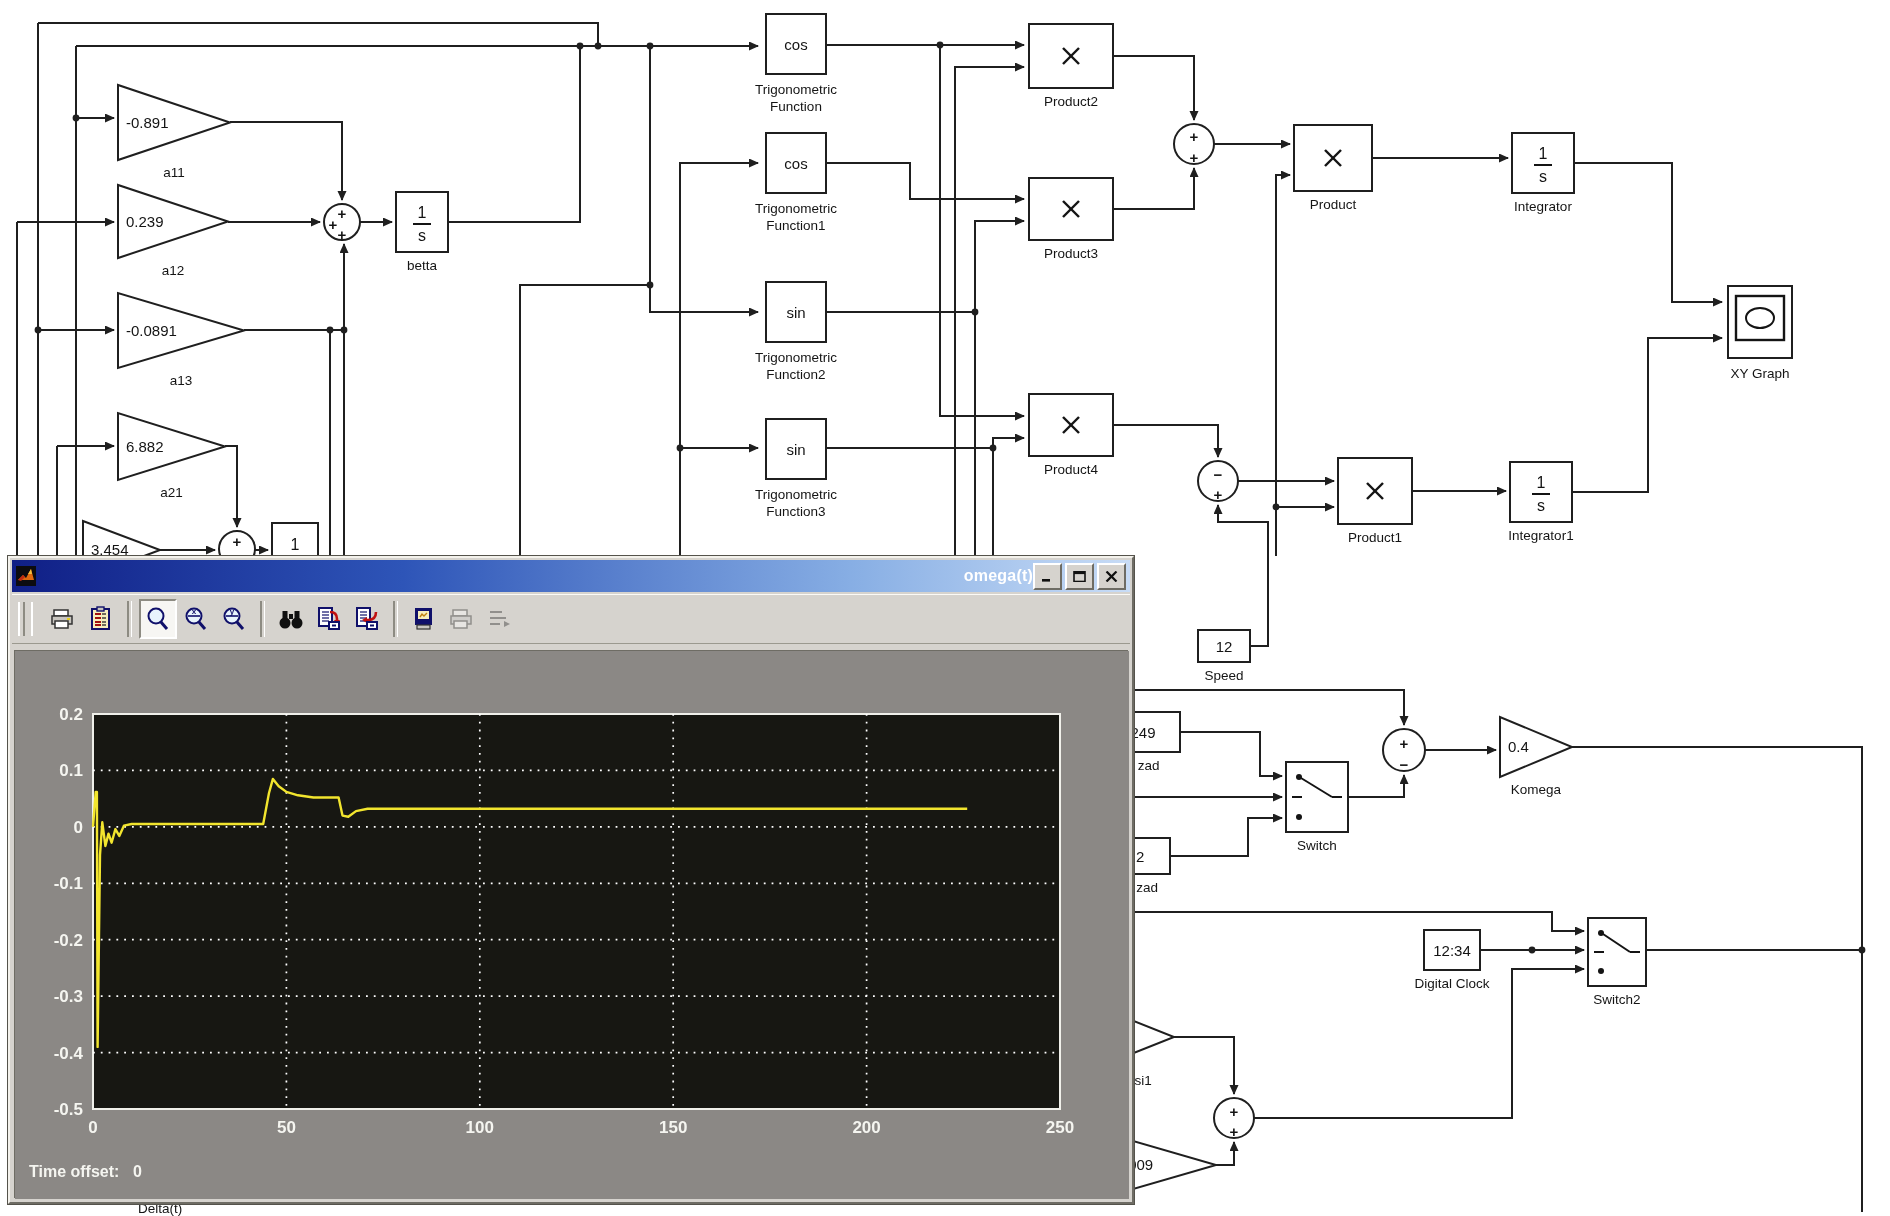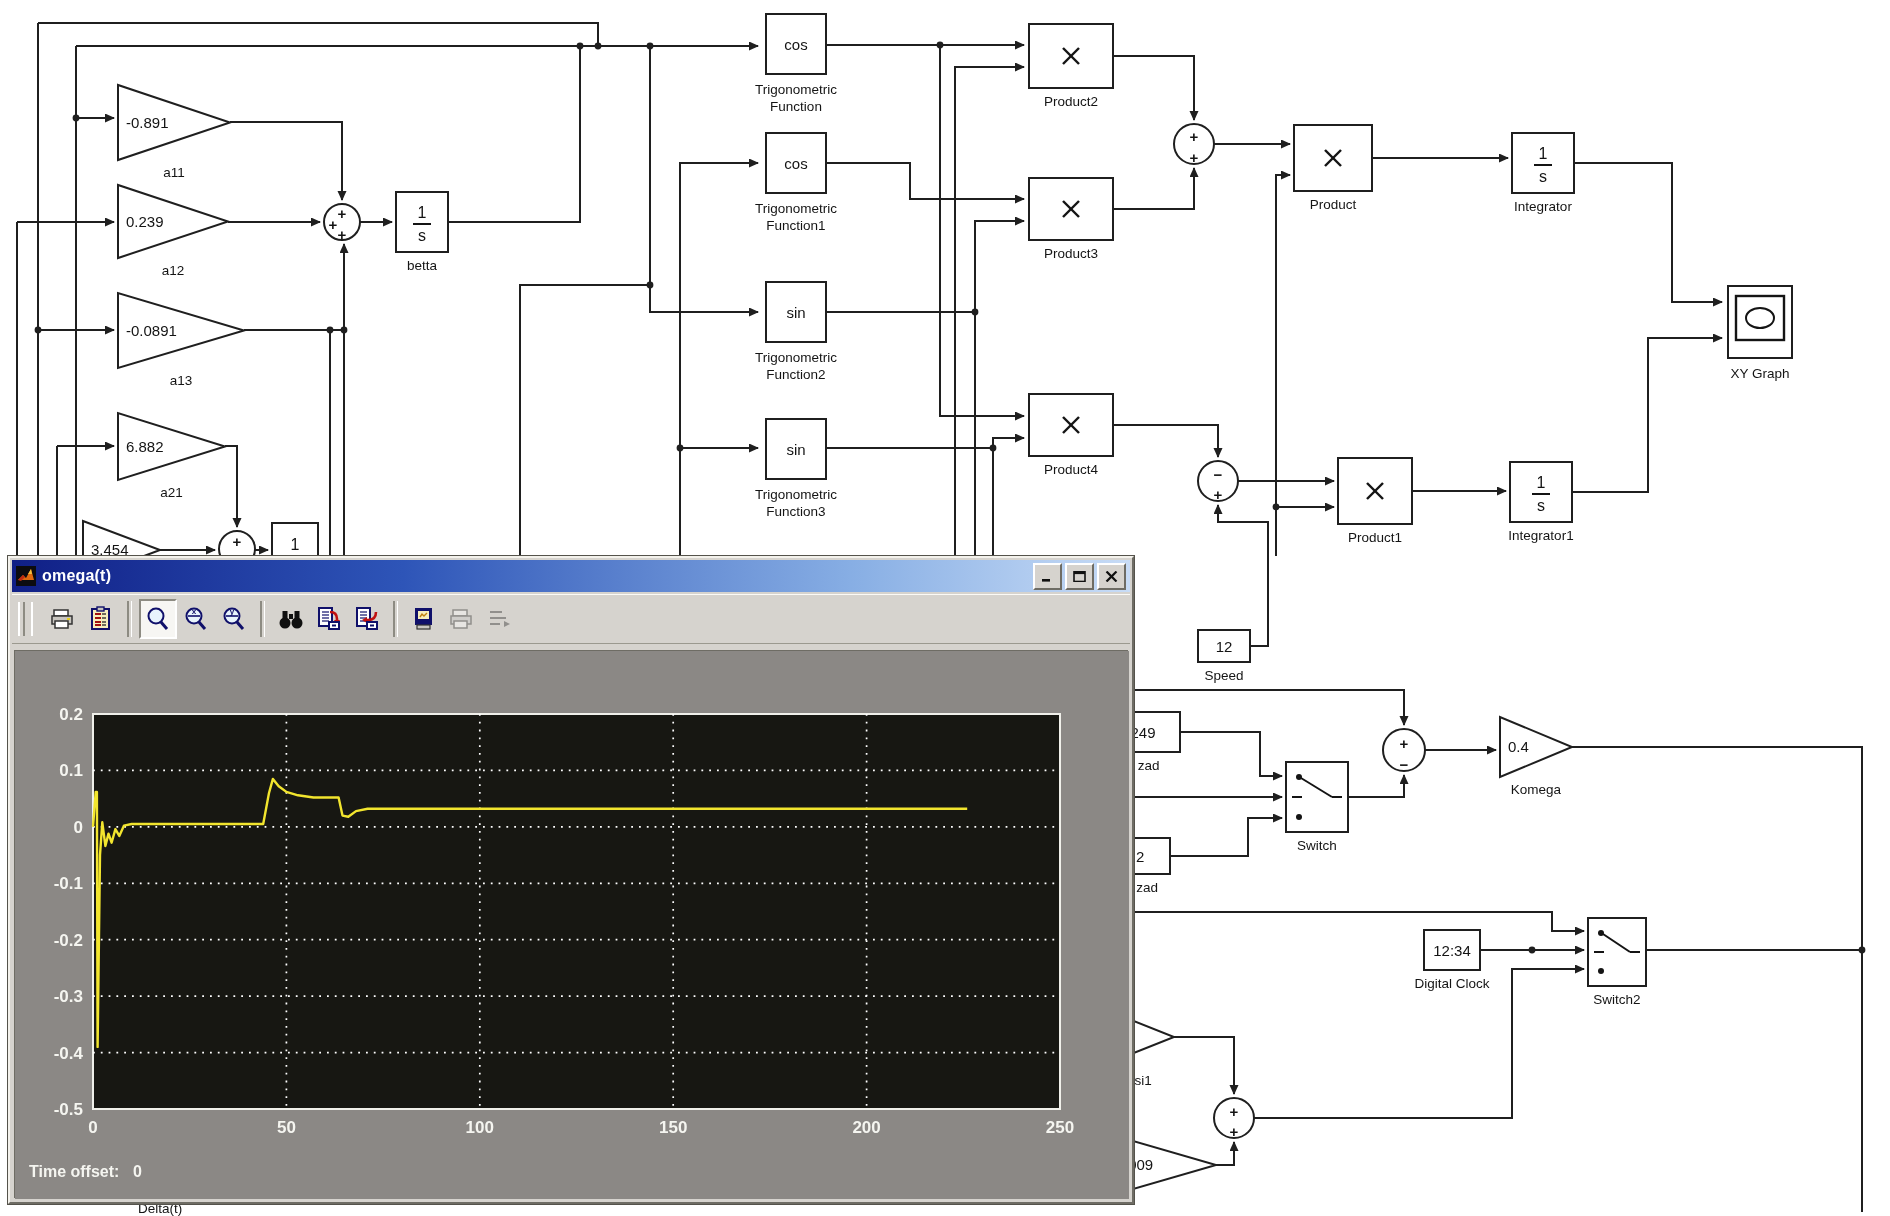"omega(t)" .titlebar { text-align: none -> right }
